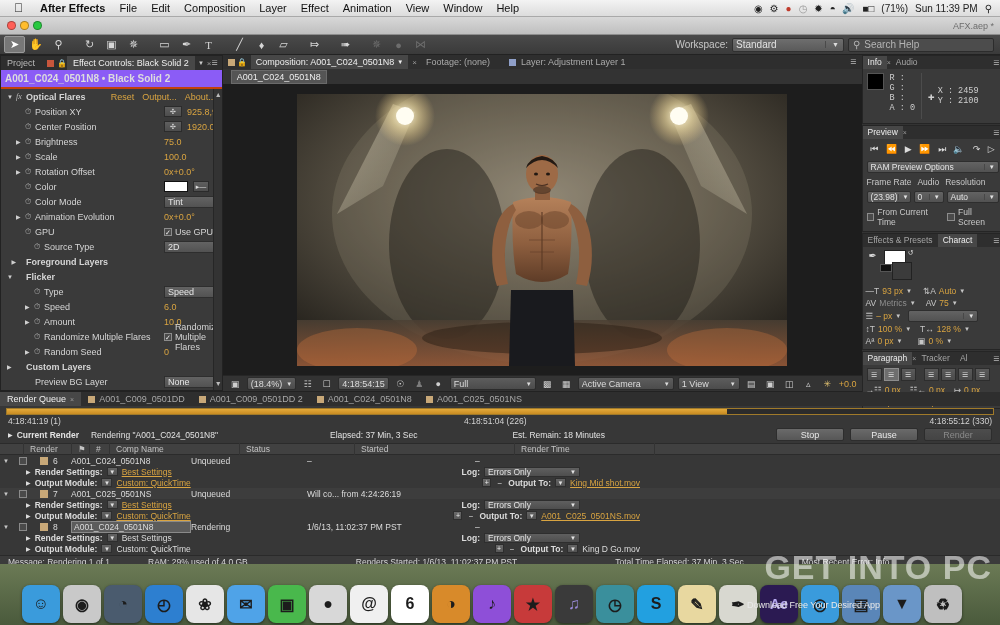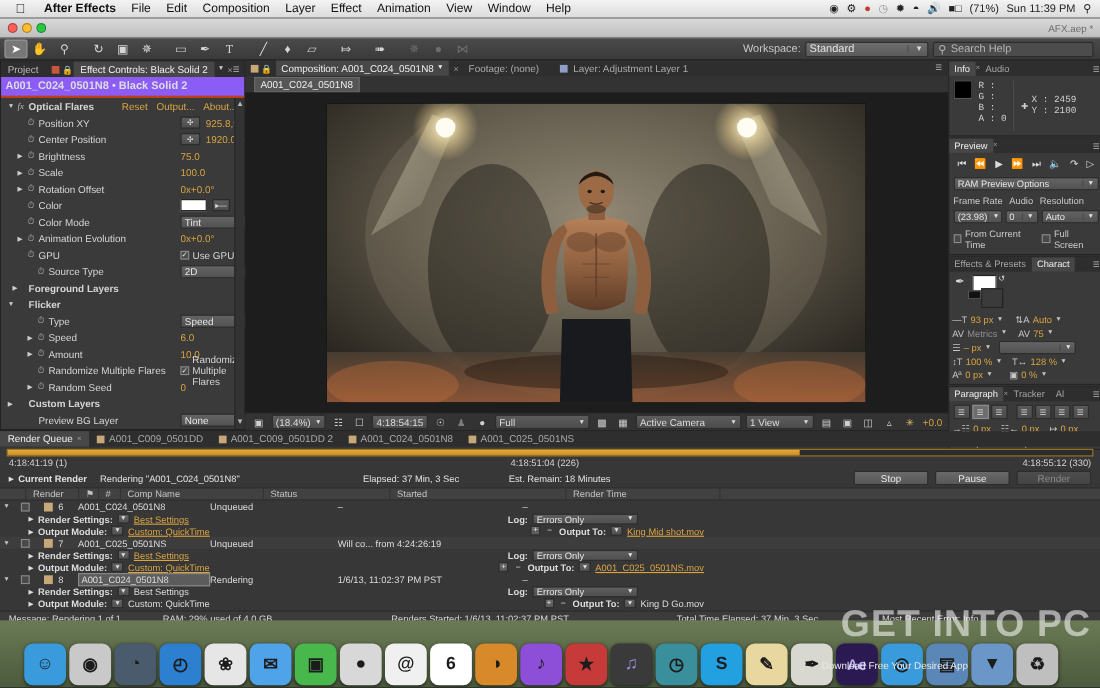"Est. Remain: 18 Minutes" span { margin-left: 33px -> 83px }
